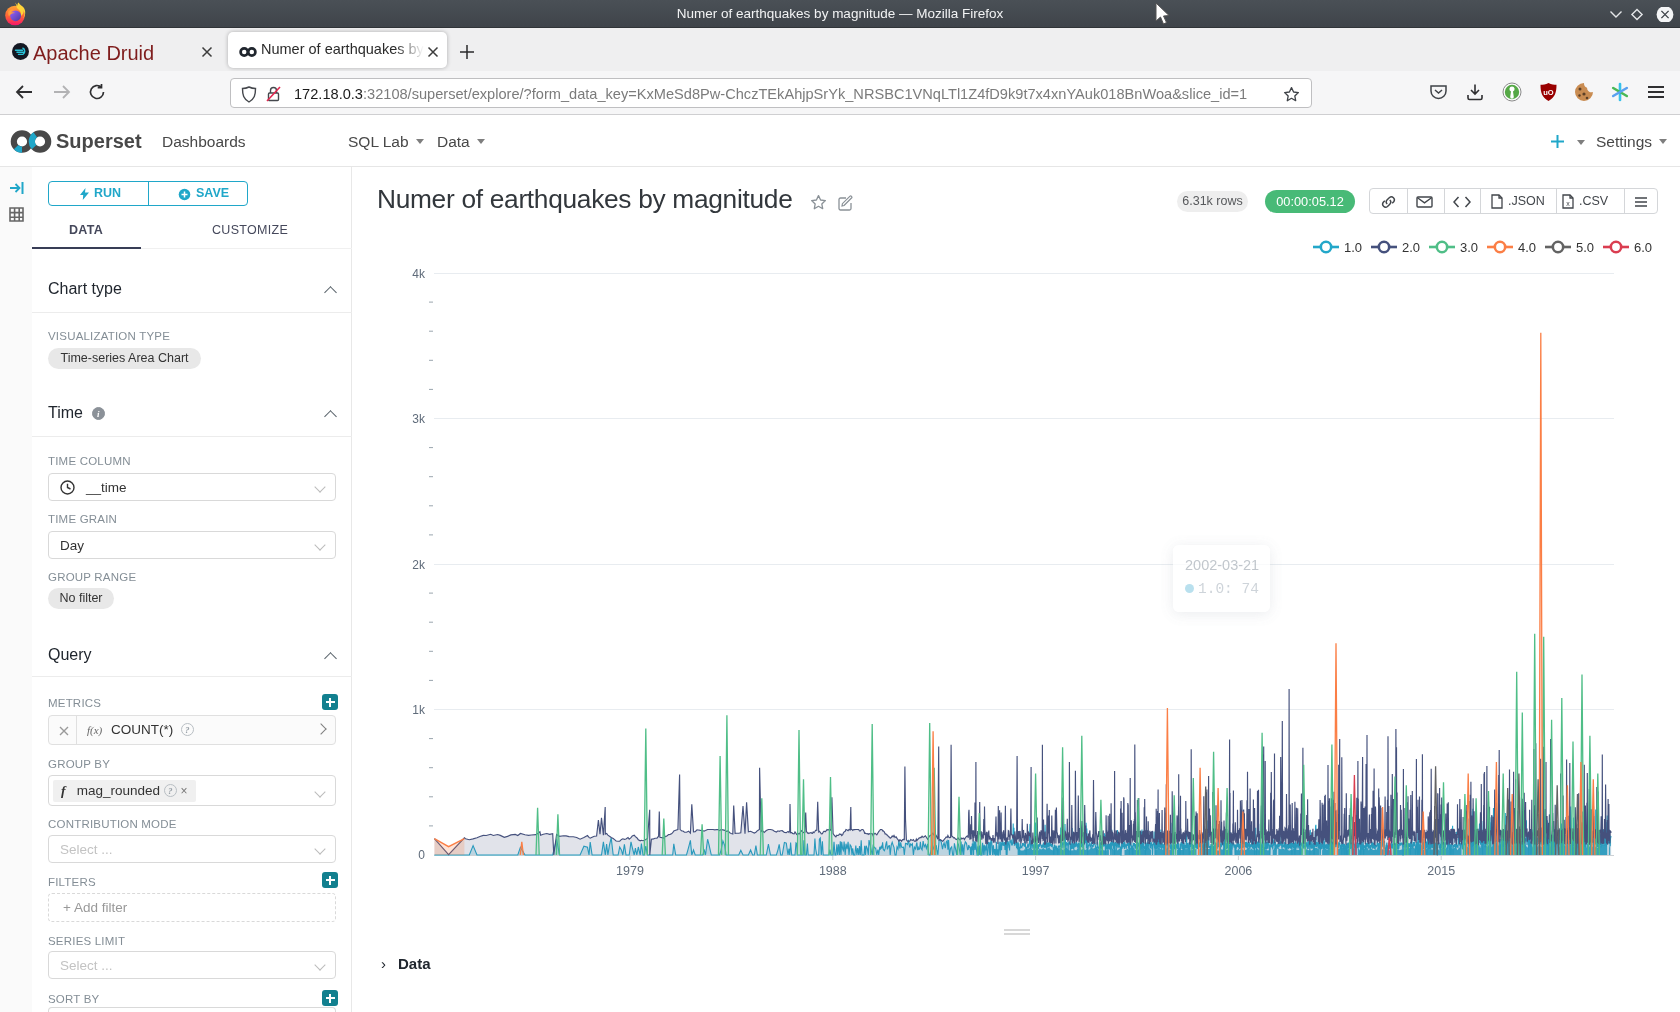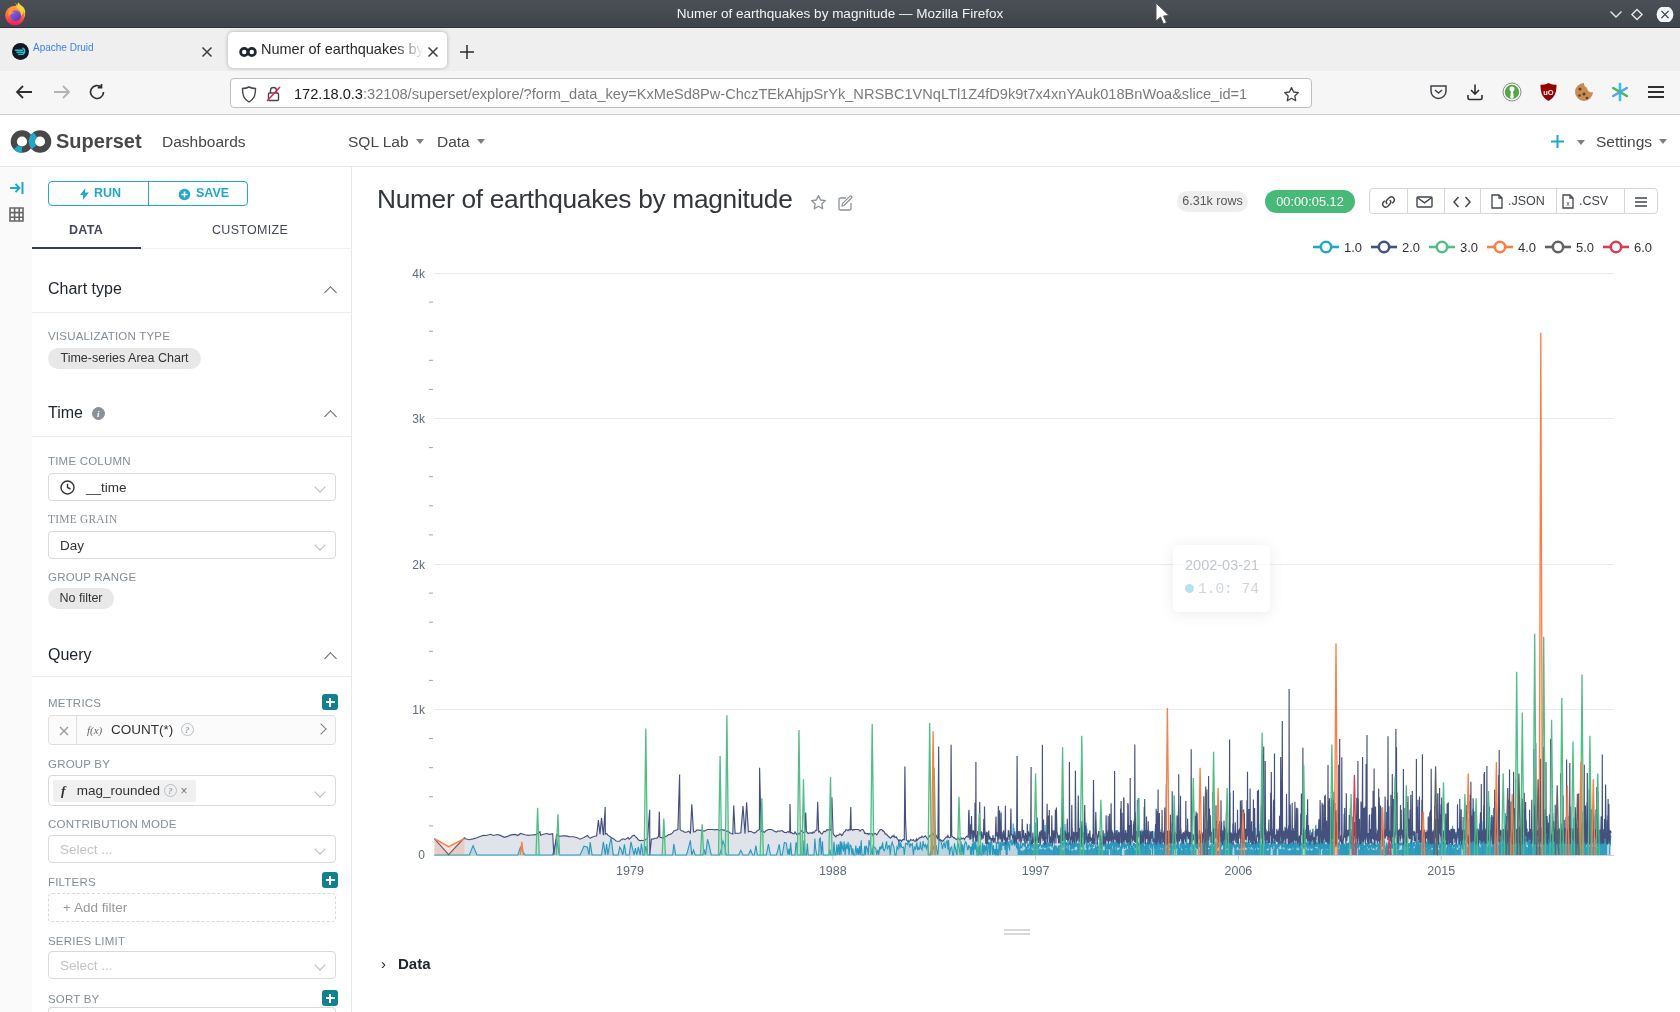"Apache Druid" .tab1txt { color: #3b82f6 -> #7f1d1d; font-size: 10px -> 20px }
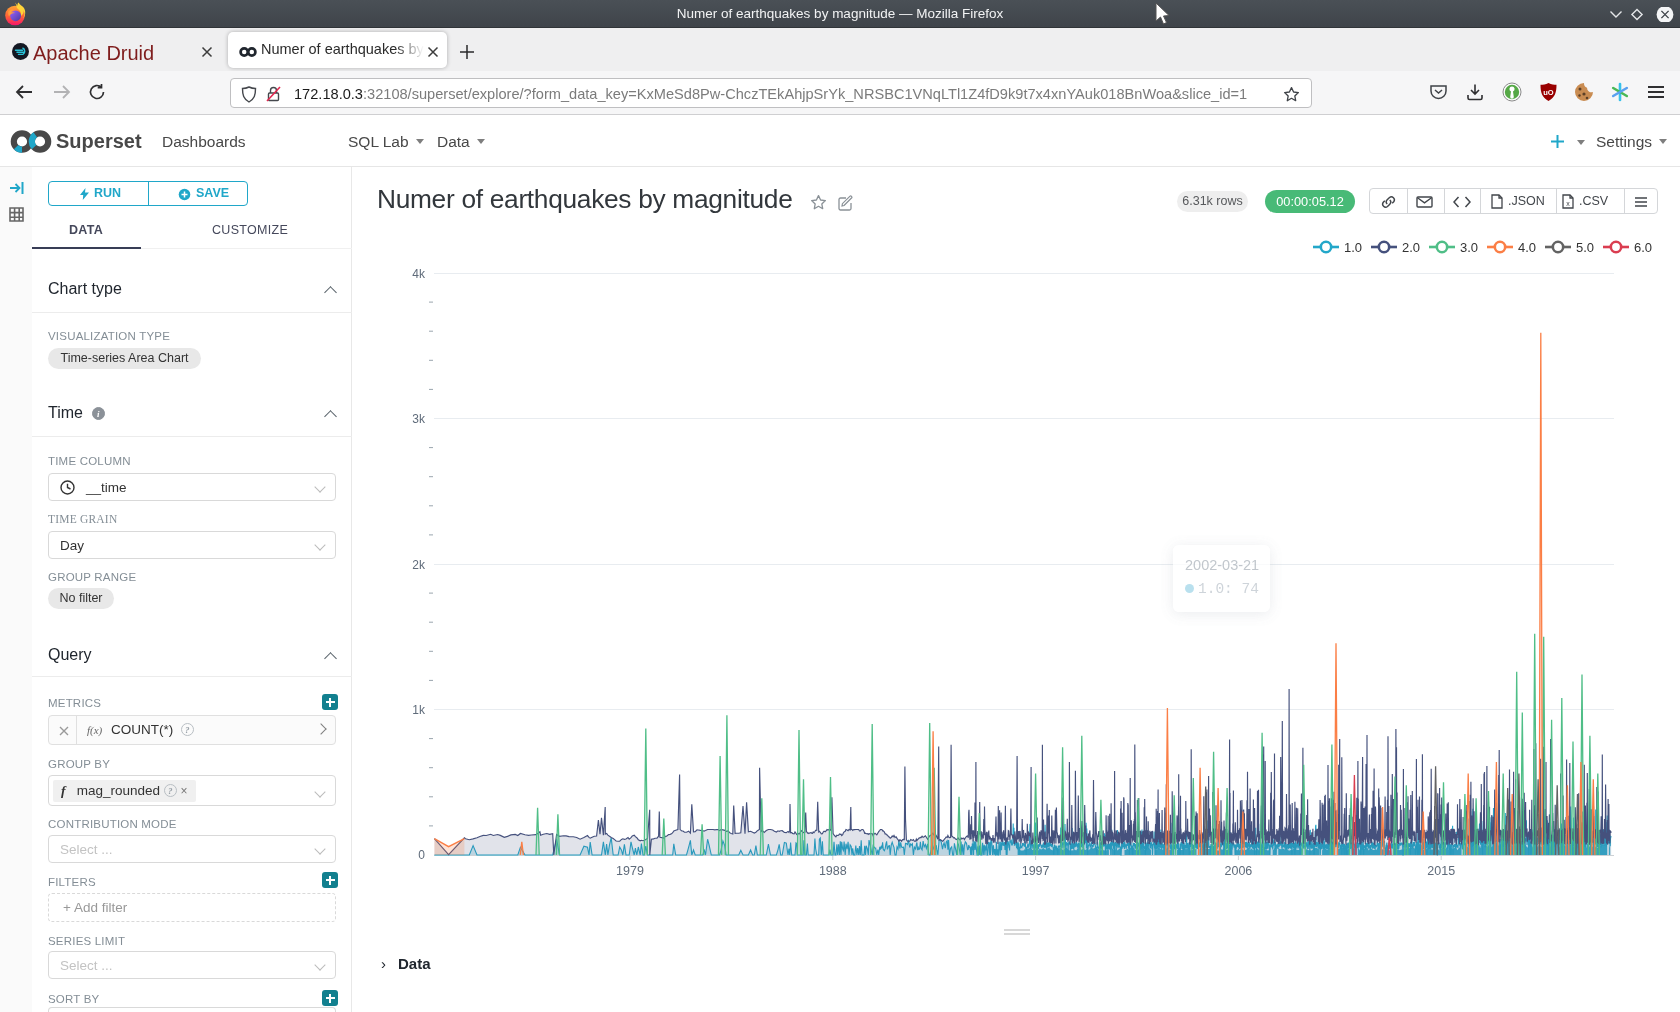"TIME GRAIN" div.lbl { font-family: Liberation Serif, serif -> none }
